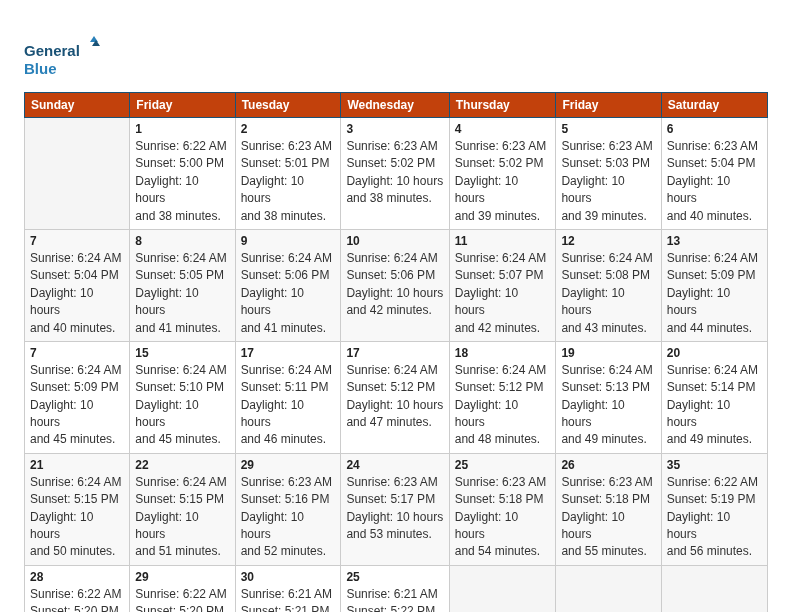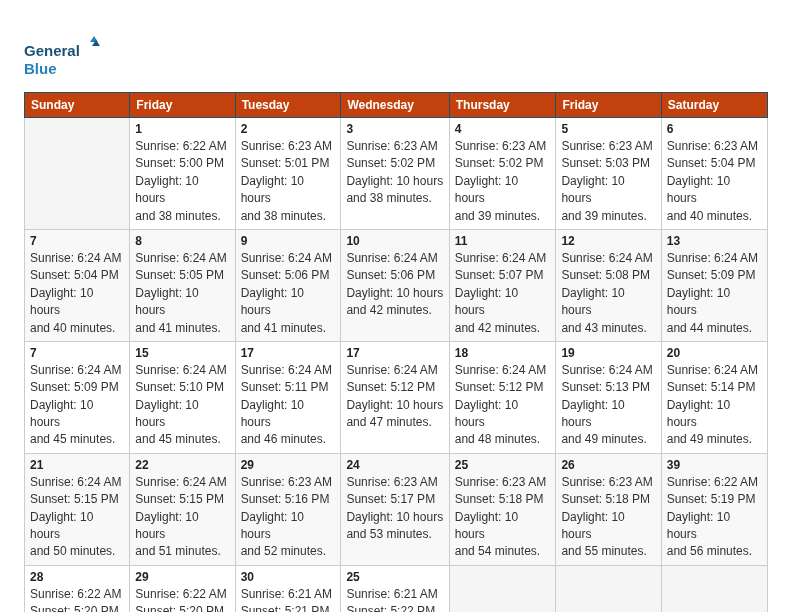"39" span.day-number { text: 39 -> 35 }
